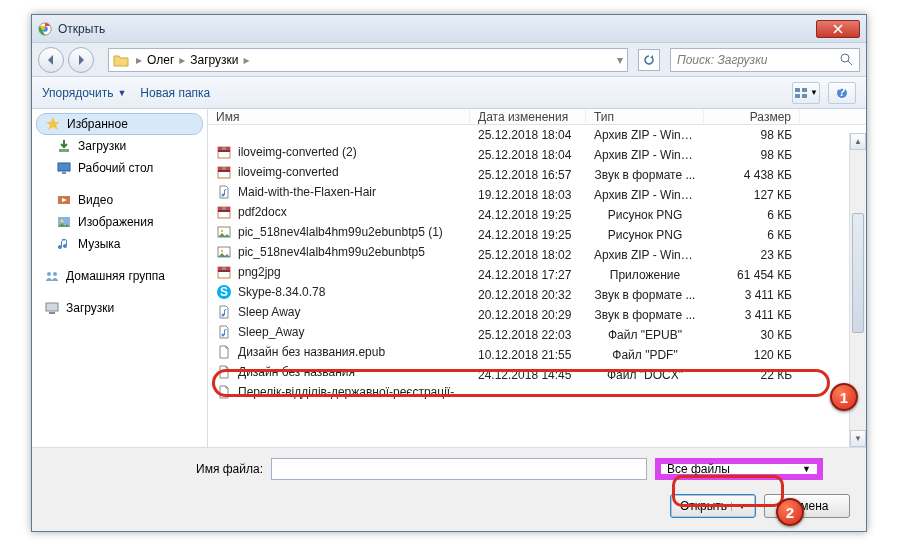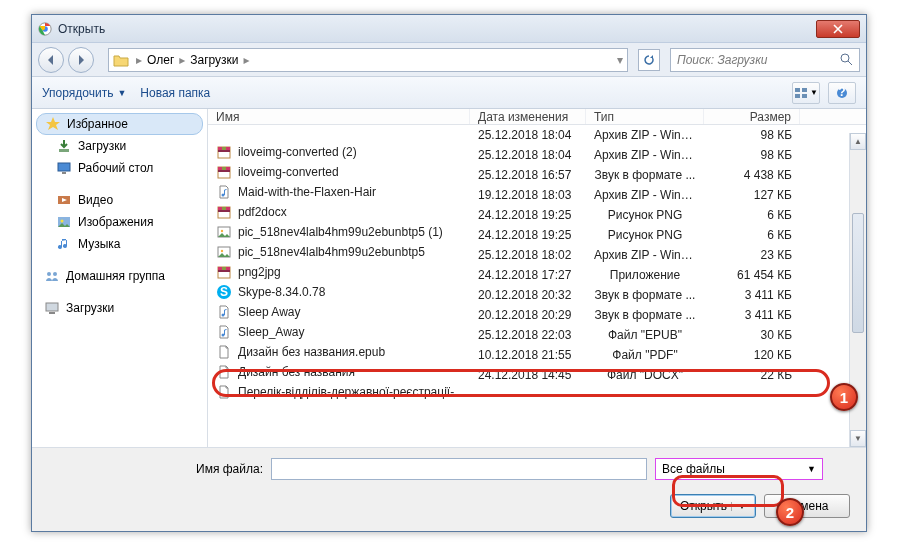"Все файлы" .filter { border: 1px solid #d946ef -> 6px solid #d946ef }
